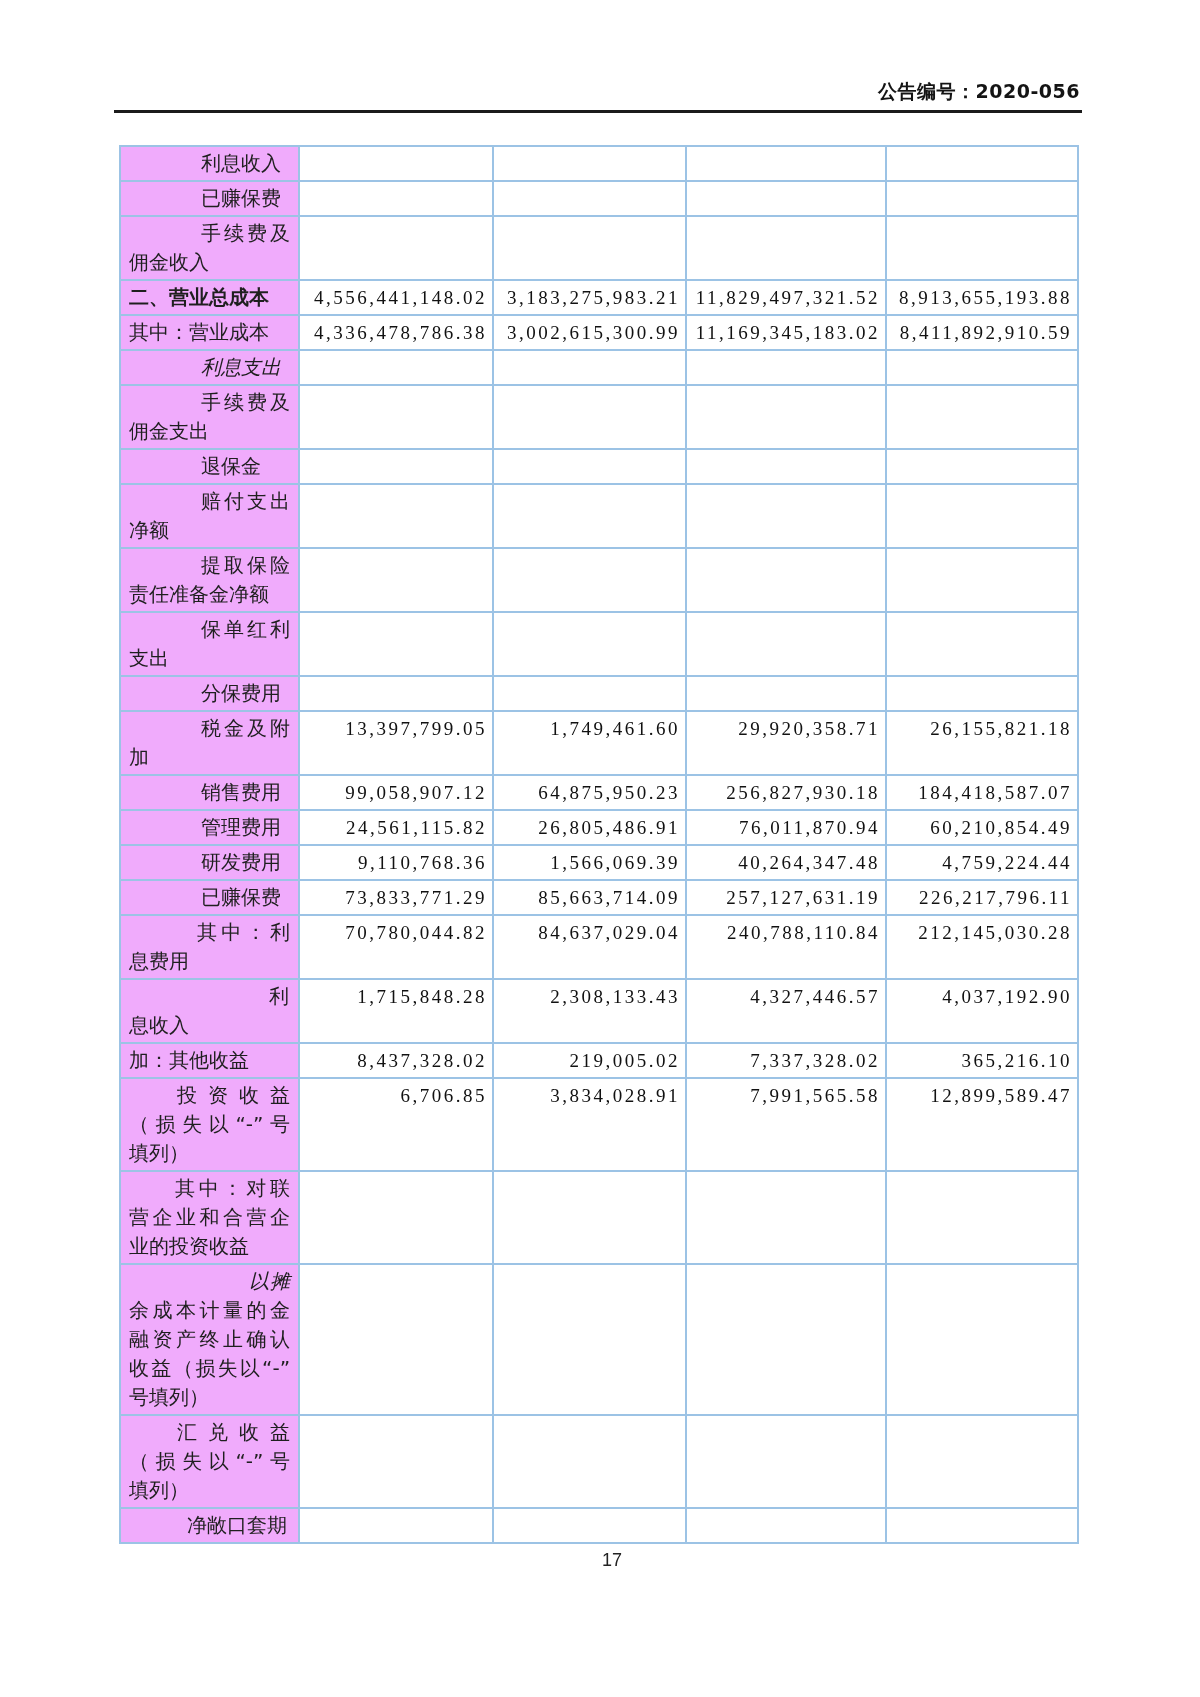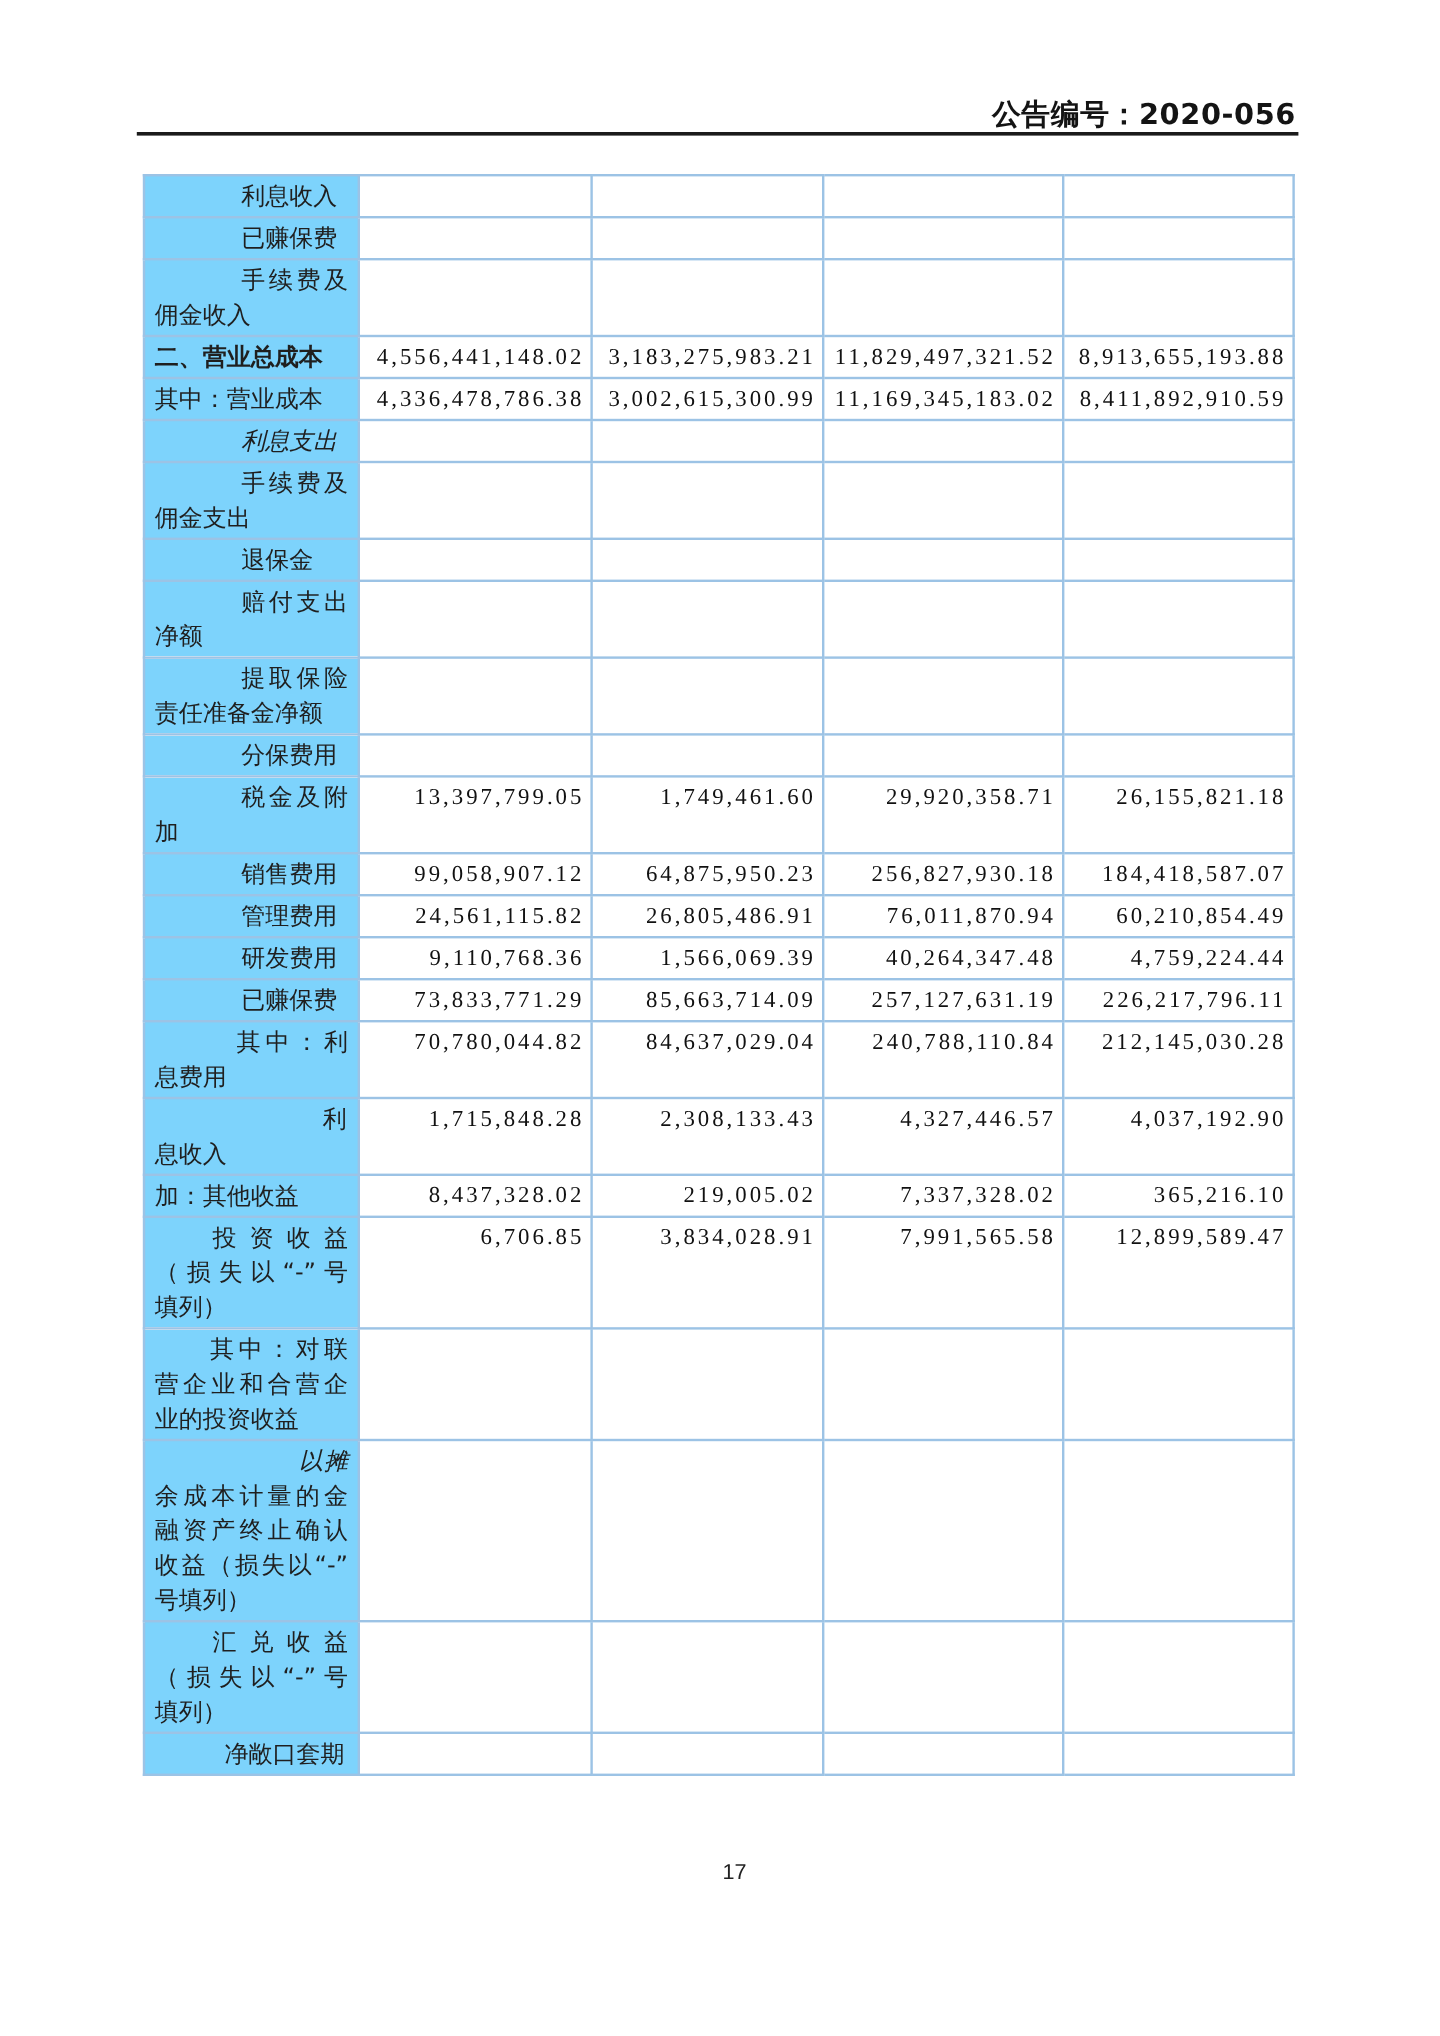"公告编号：2020-056" .doc-header { font-size: 24px -> 19px }
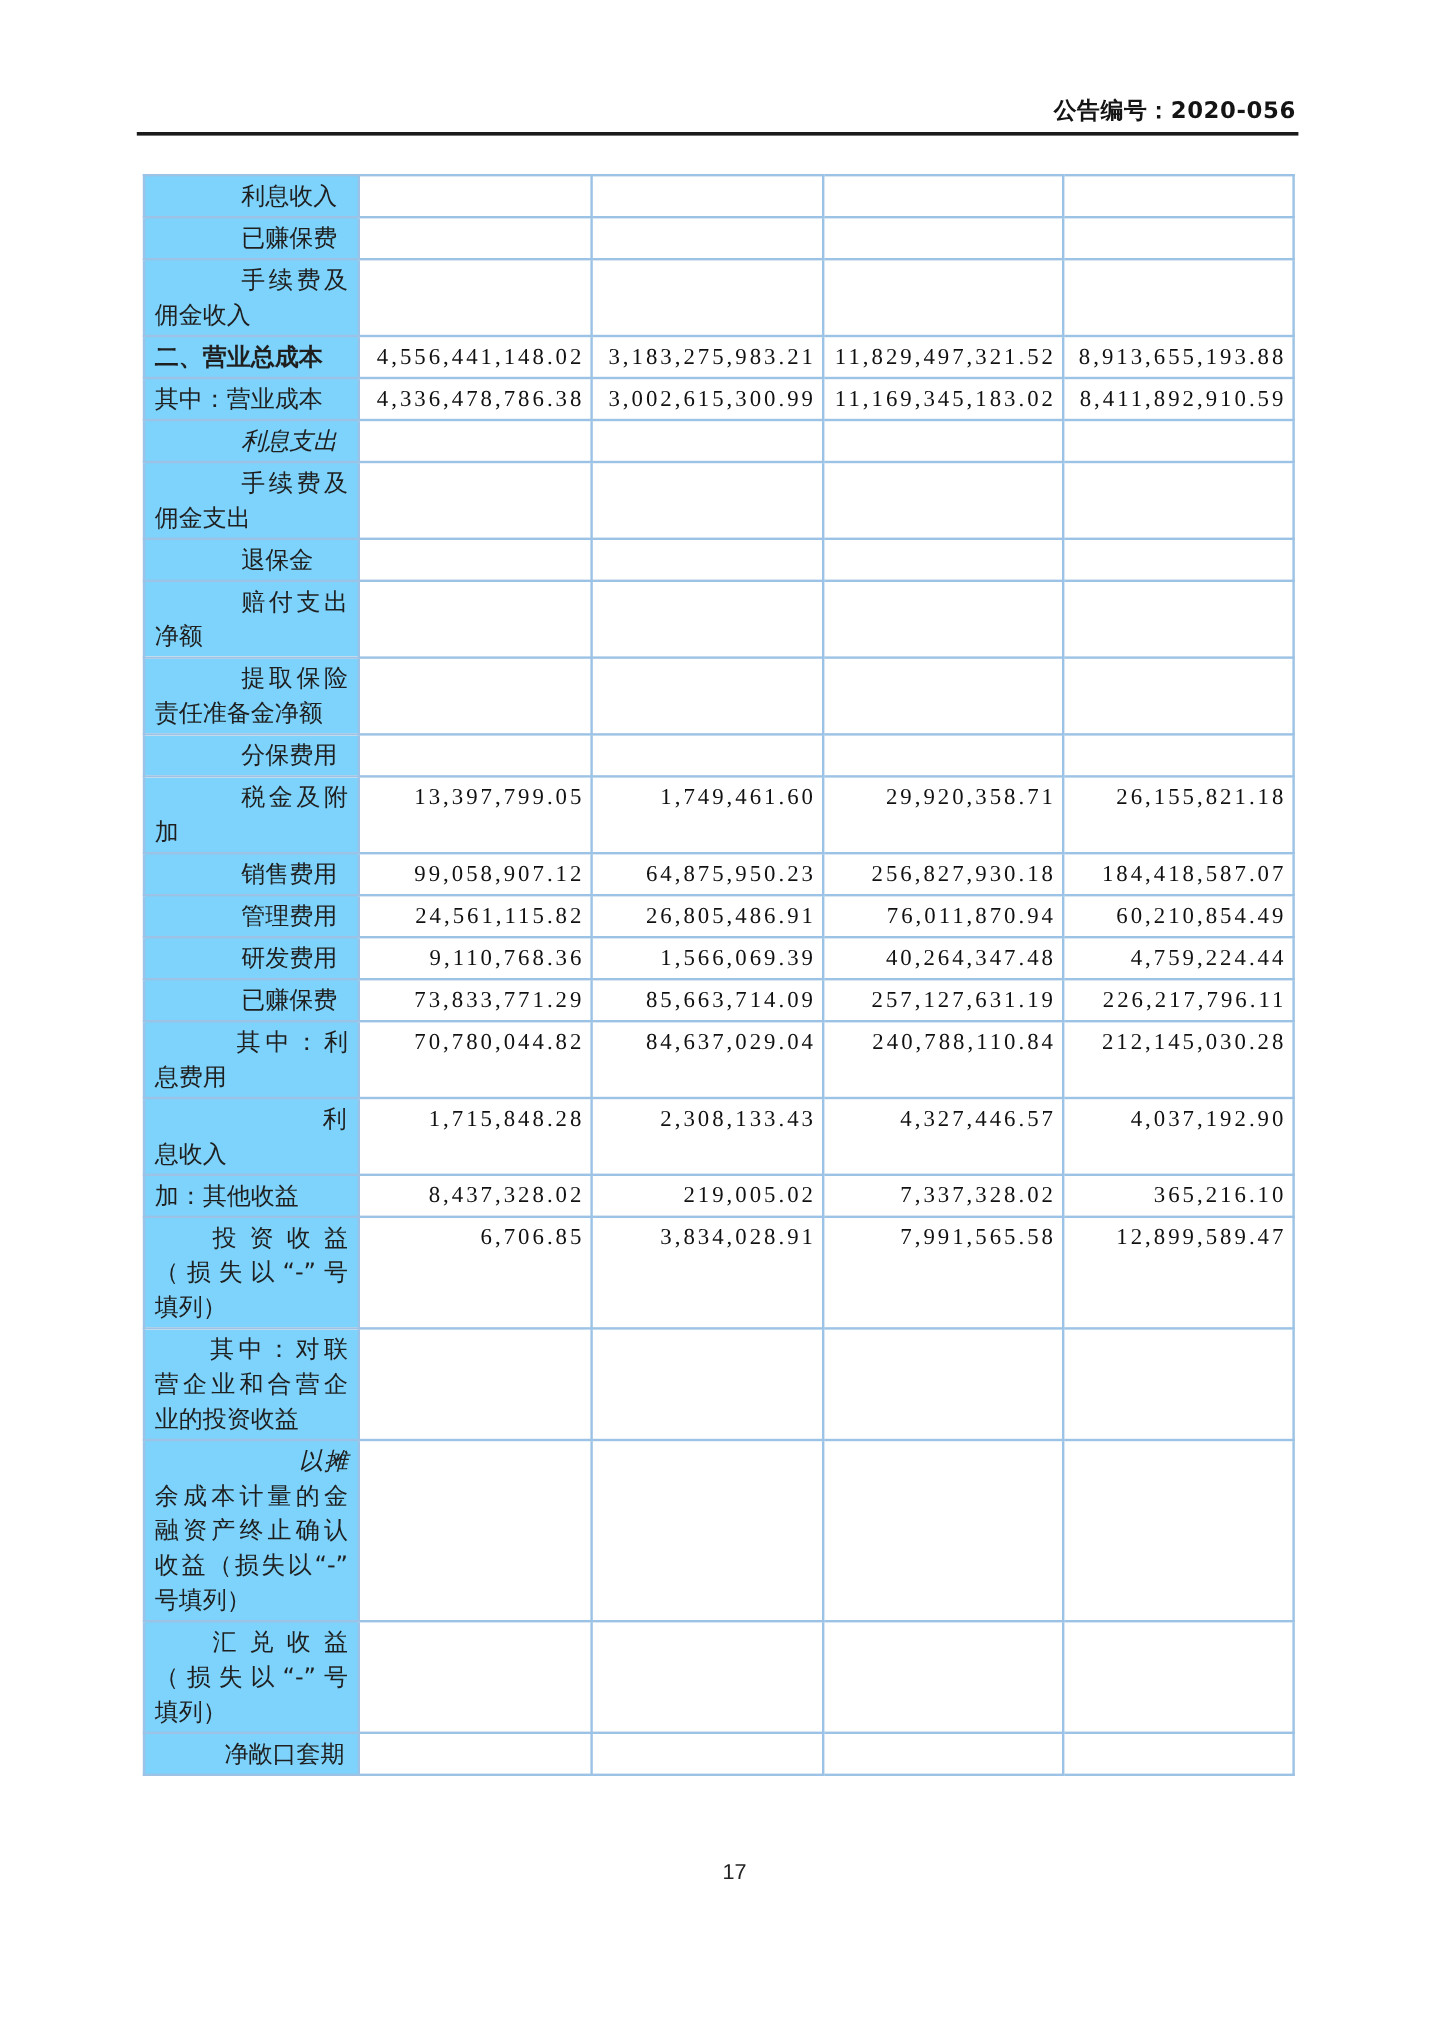"利息收入" td.label { background: #7dd3fc -> #f0abfc }
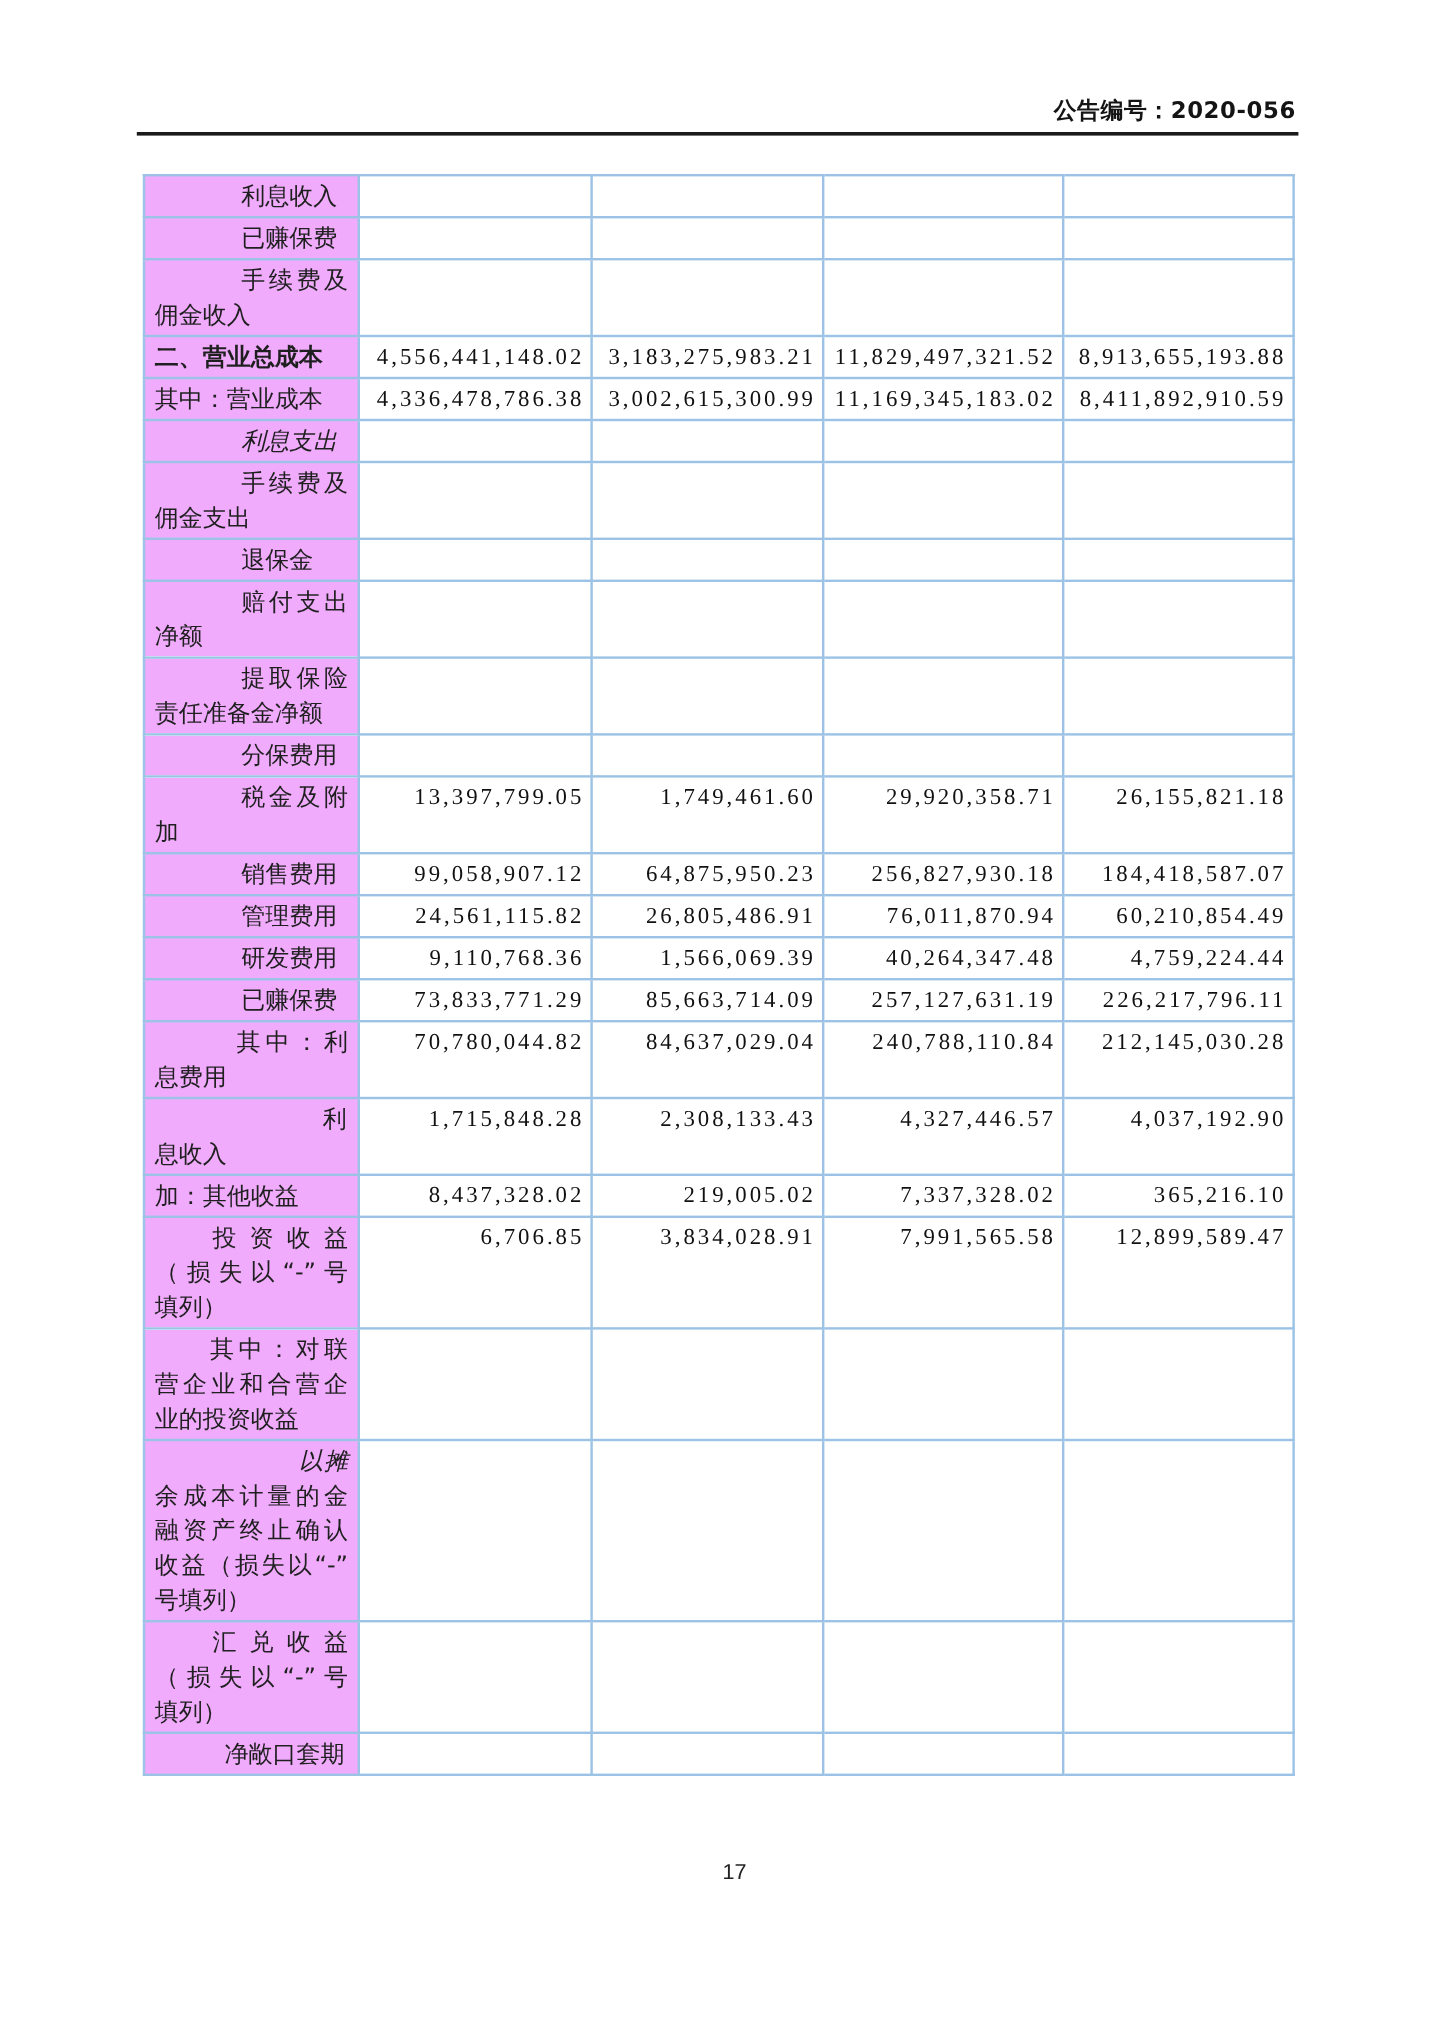"保单红利" tr { html: none -> <tr> <td> <div>保单红利</div> <div>支出</div> </td> <td></td> <td></td> <td></td> <td></td> </tr> }
